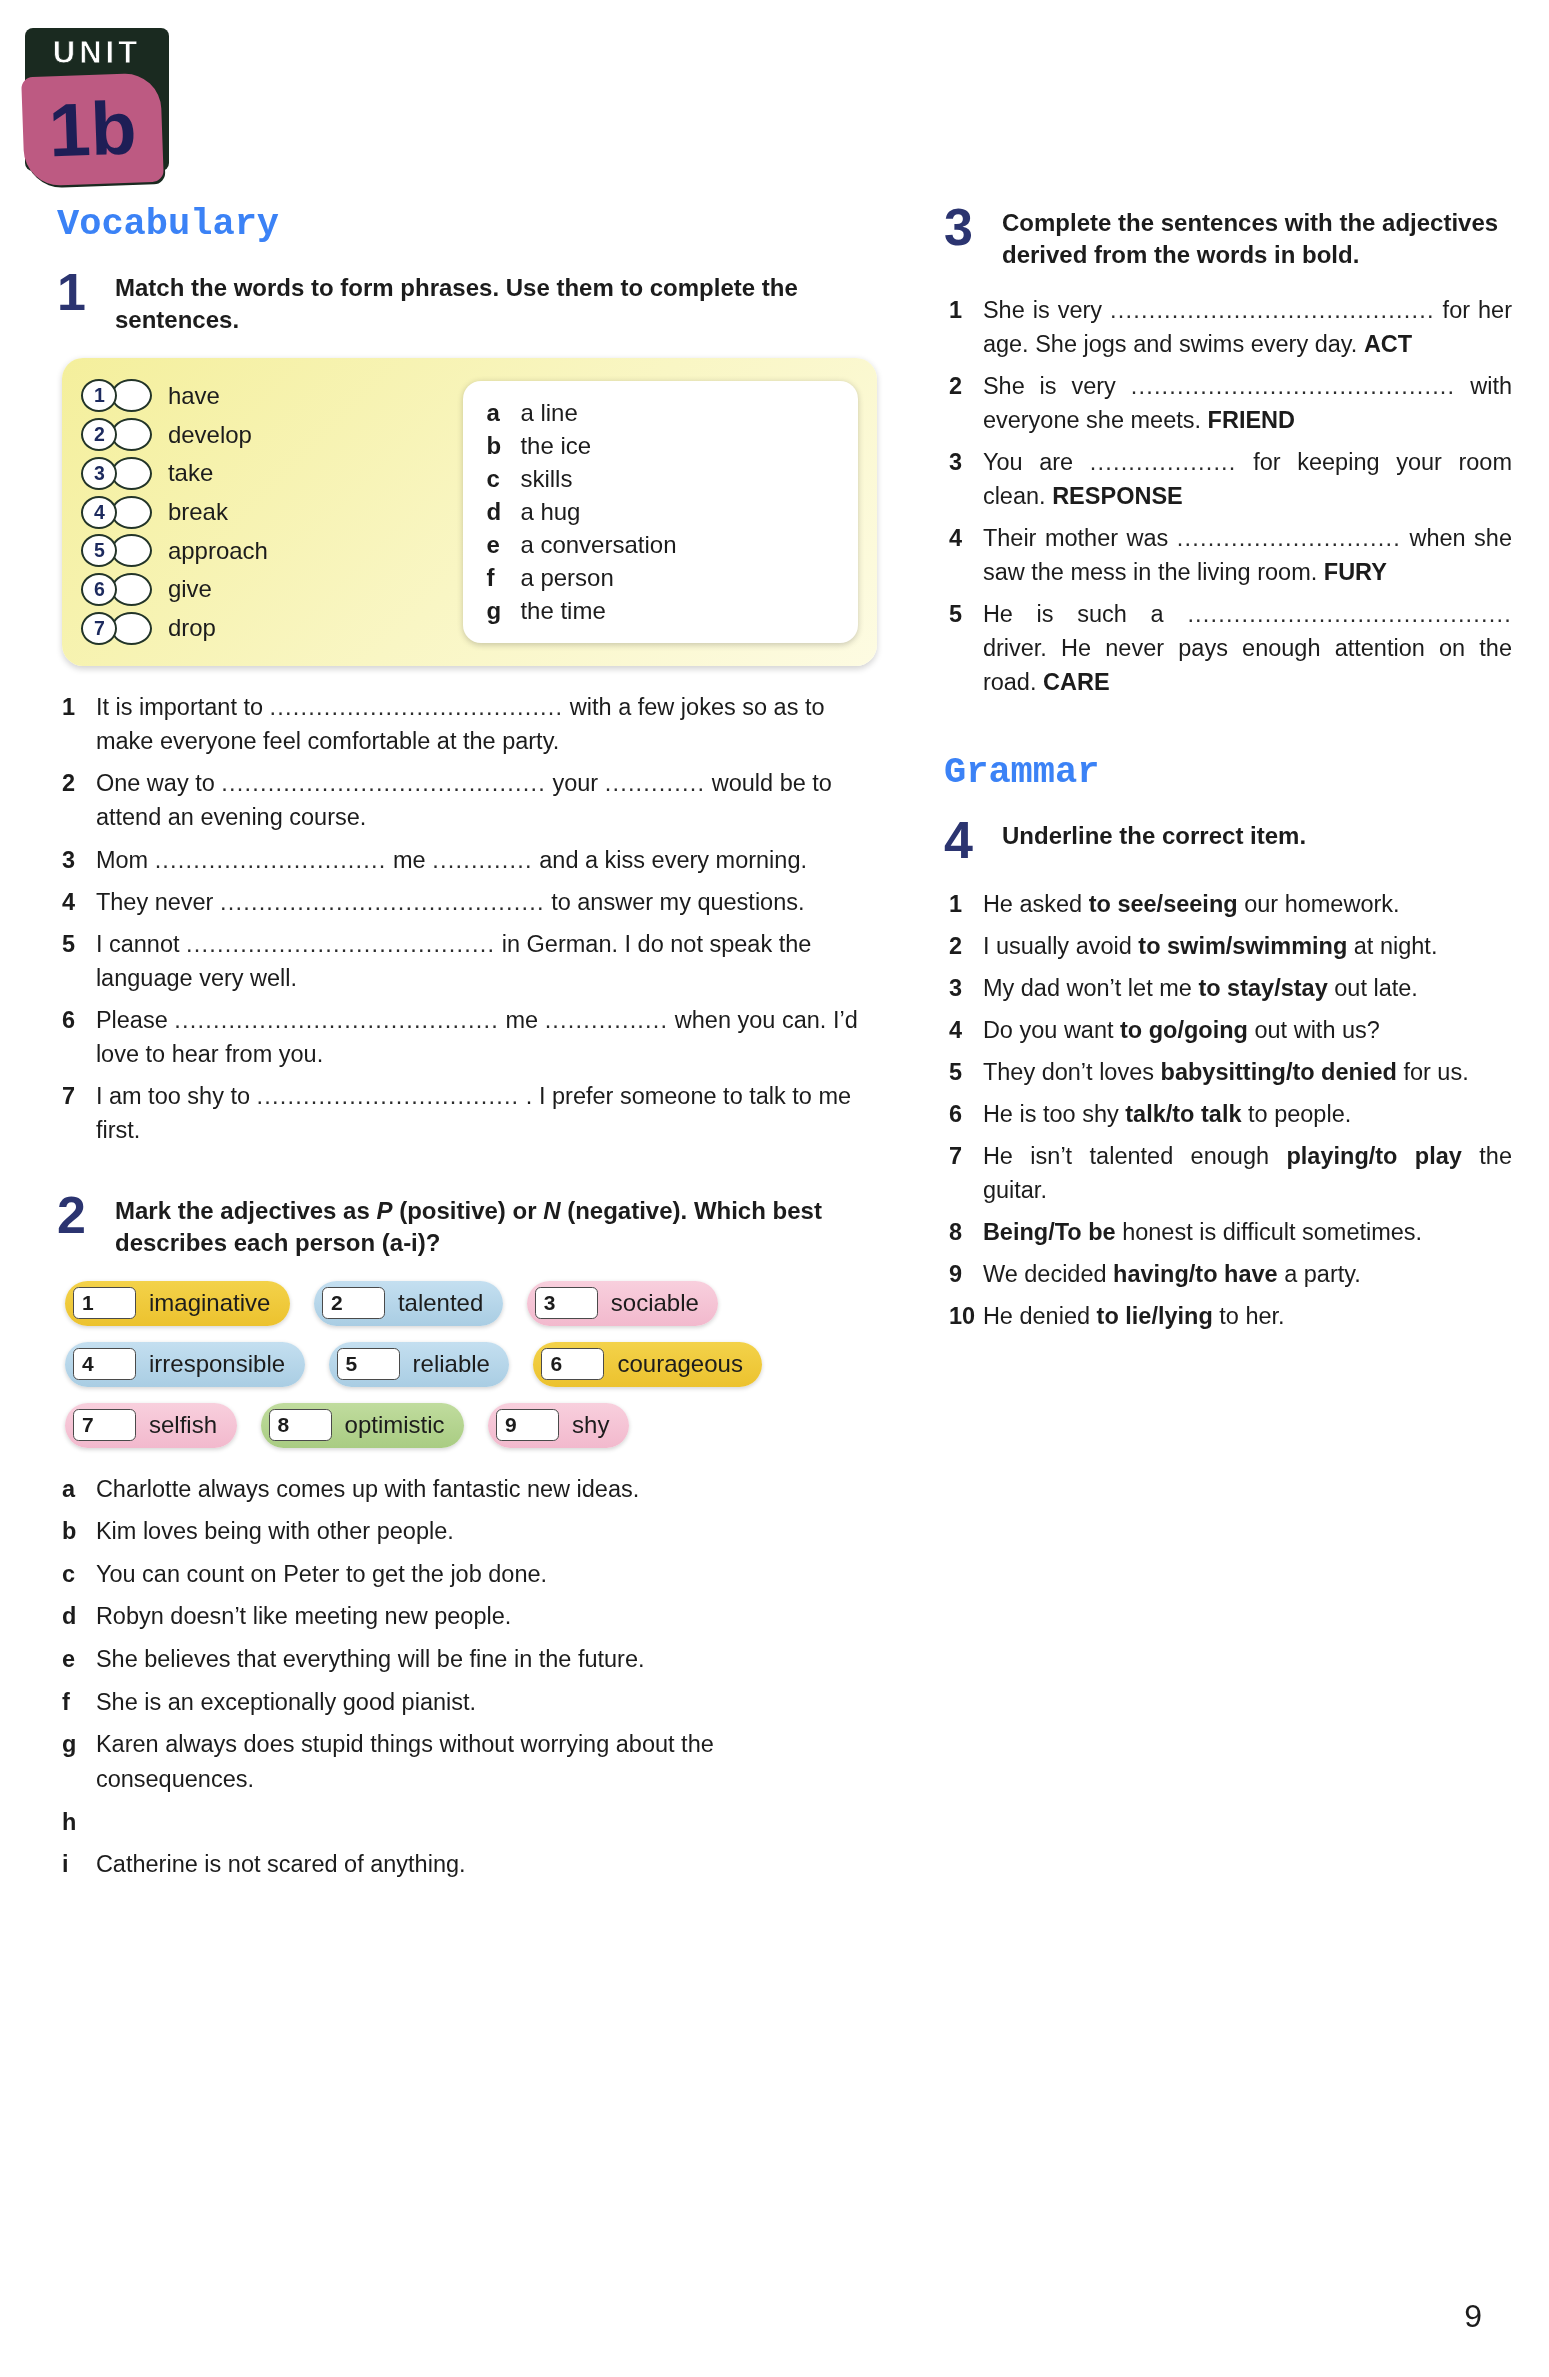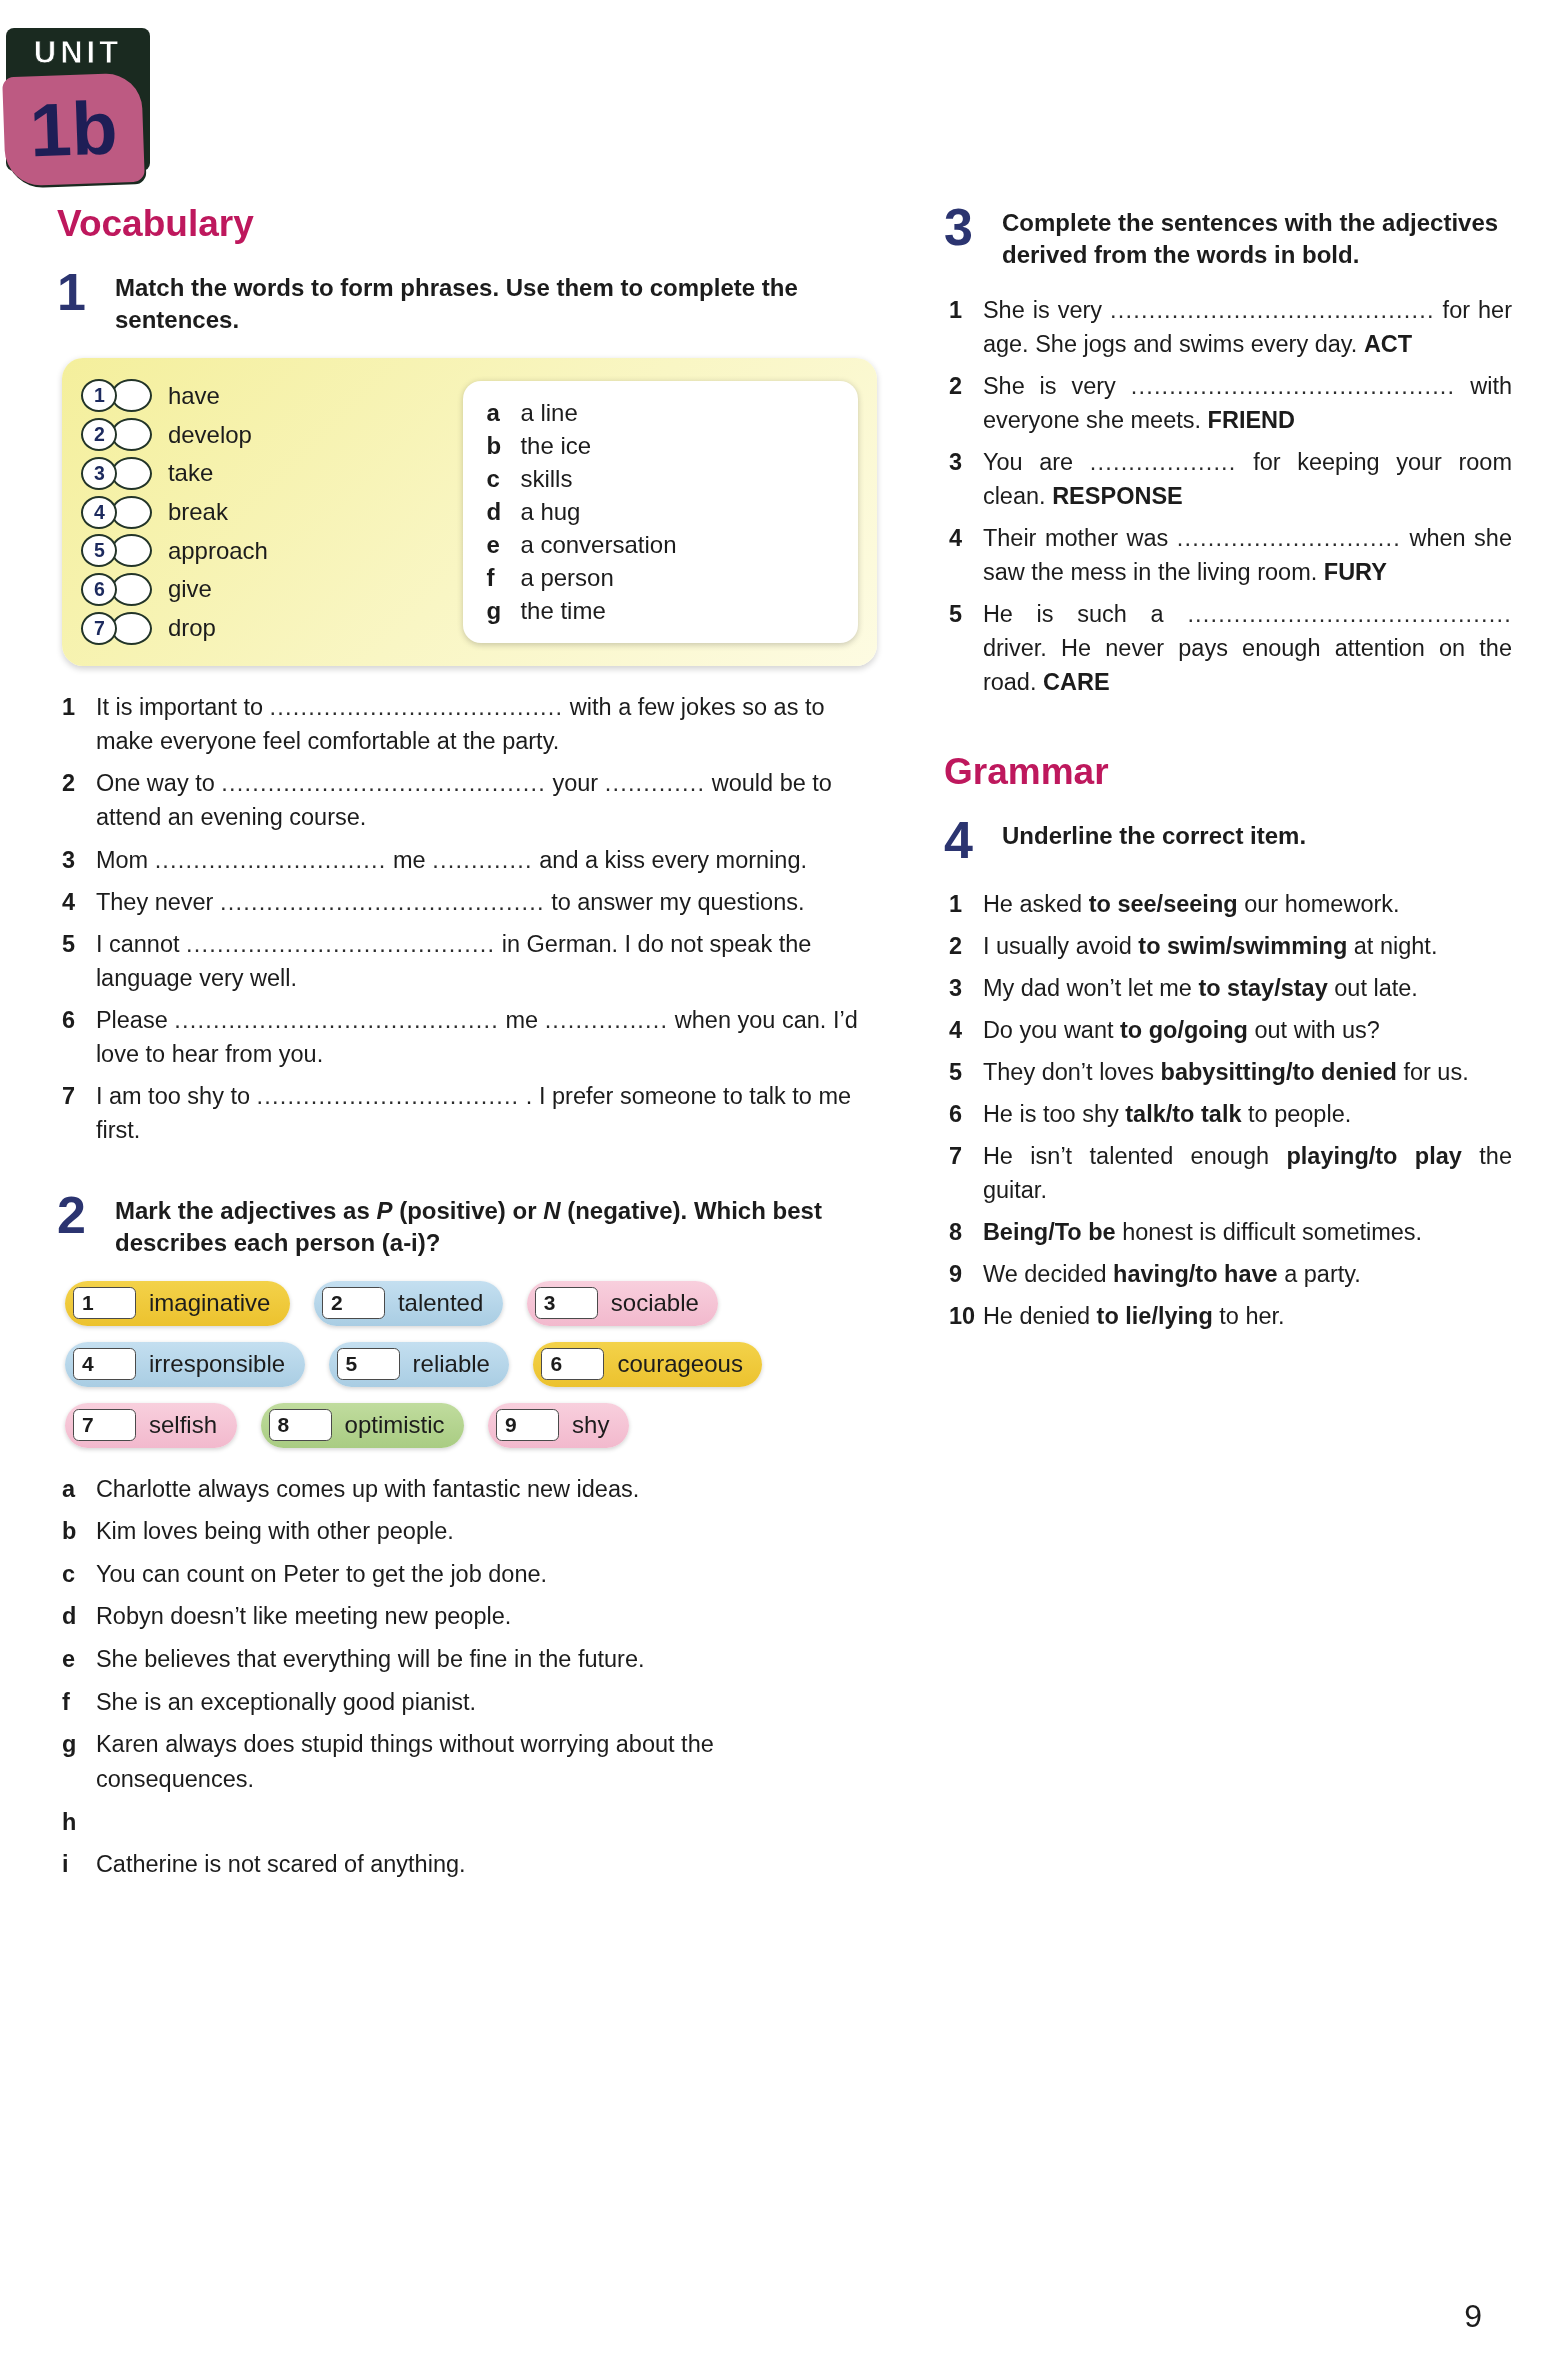"UNIT" .unit-badge { left: 6px -> 25px }
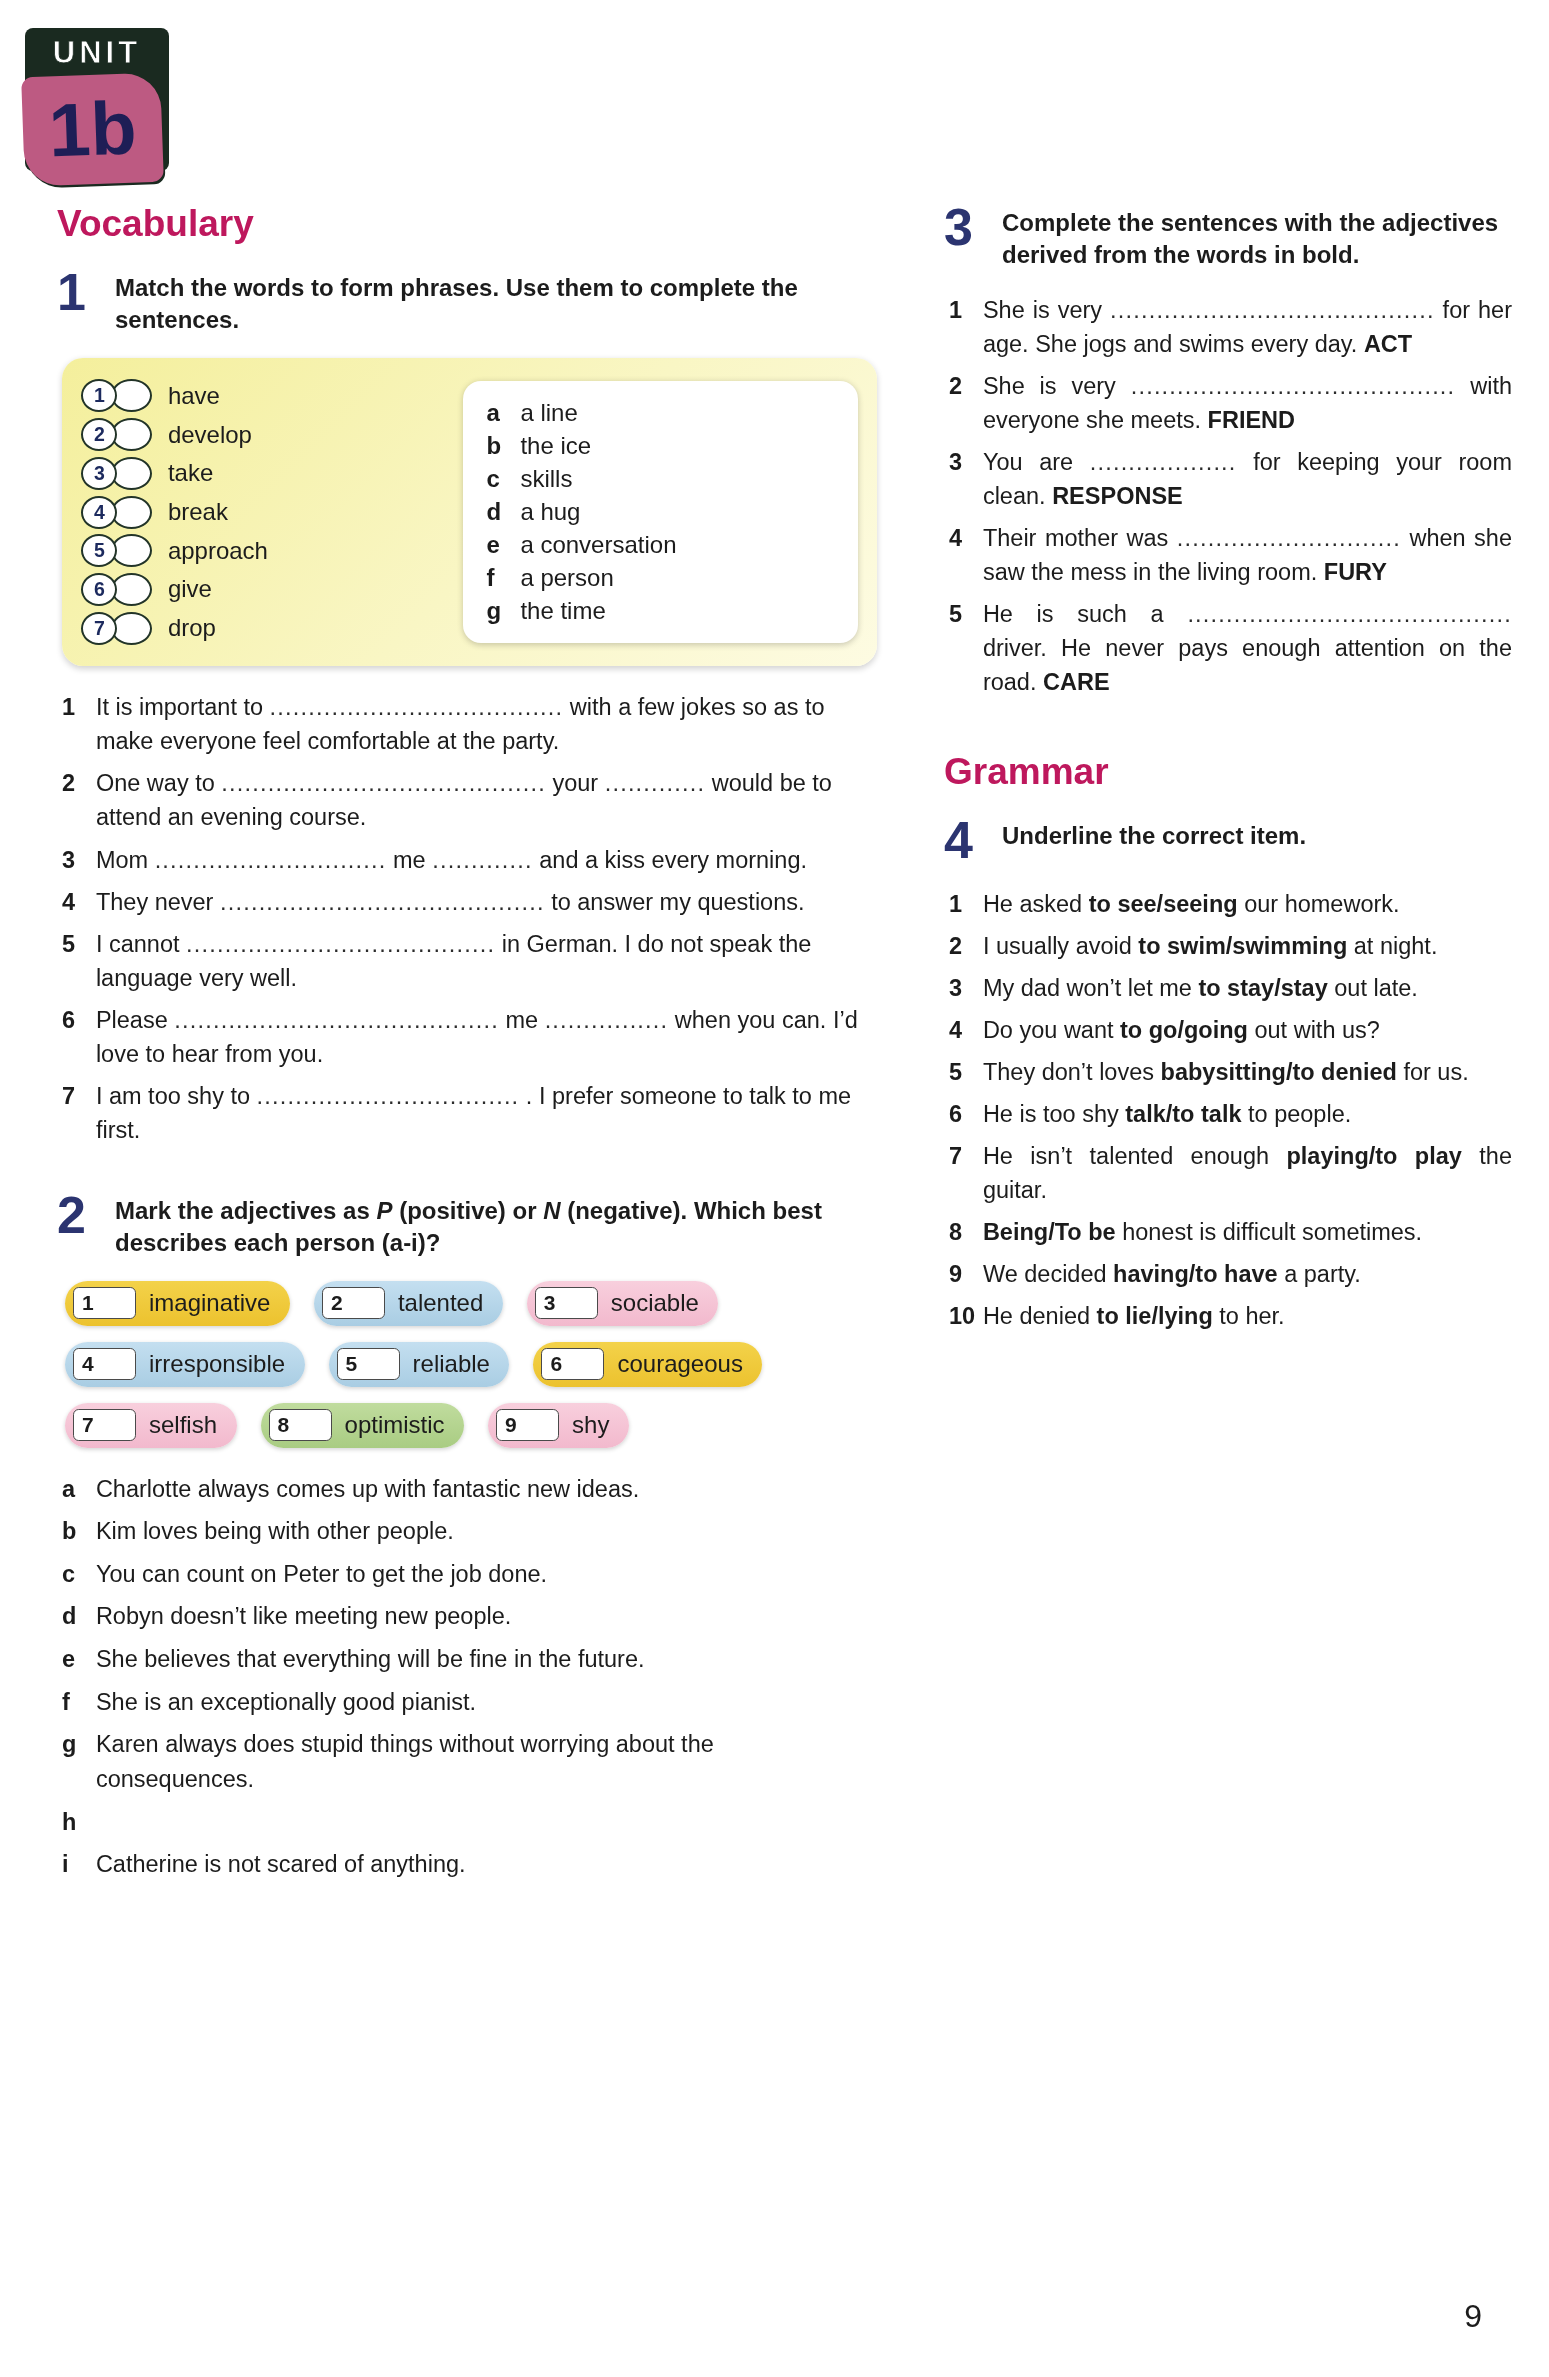"Vocabulary" h1.section-heading { color: #be185d -> #3b82f6; font-family: none -> Liberation Mono, monospace }
